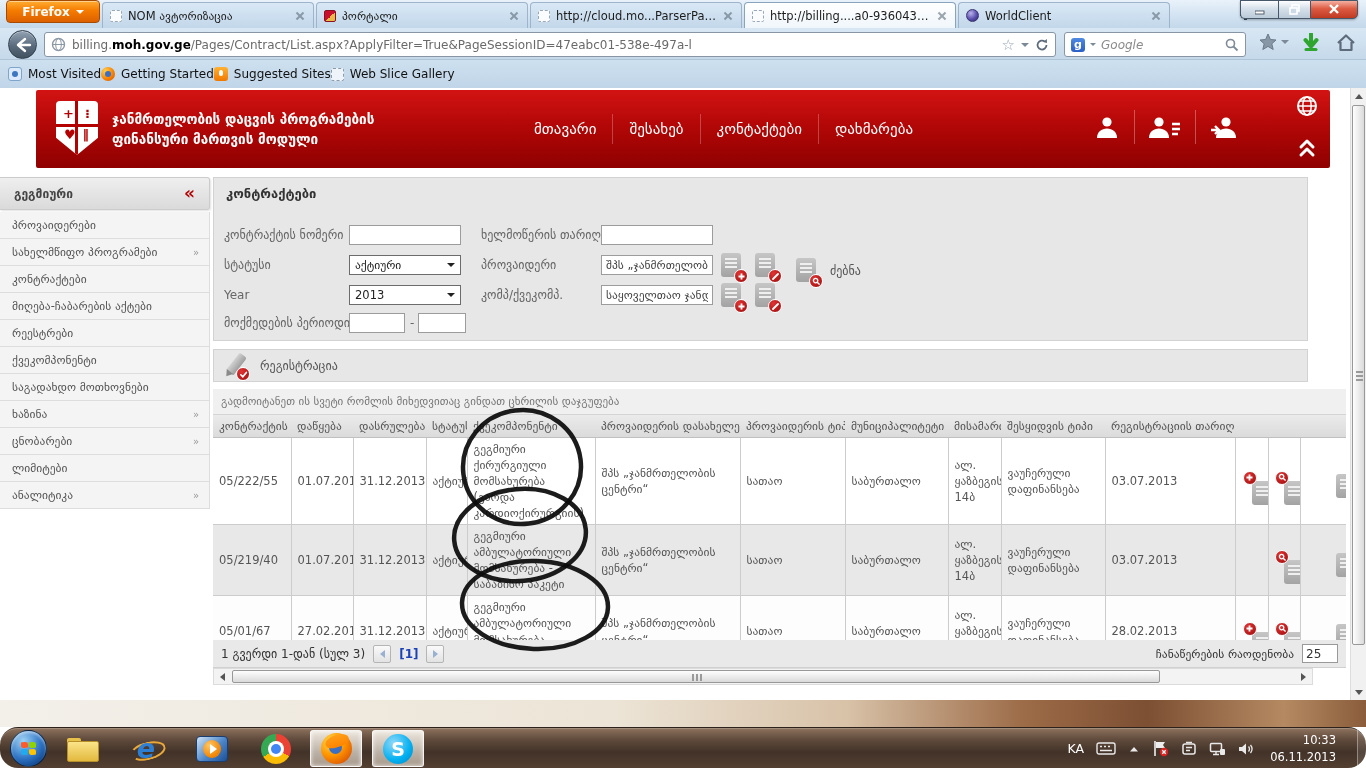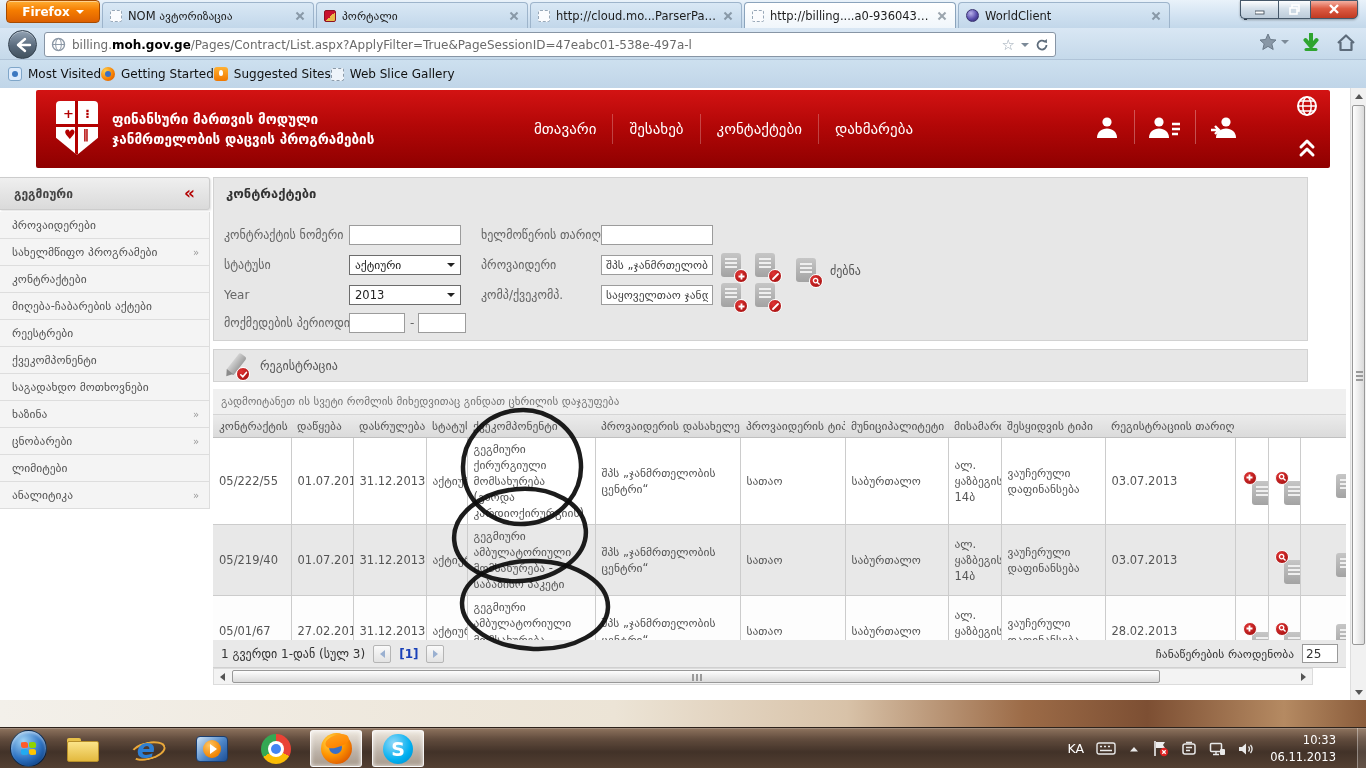"Google" div { html: none -> <div> <span></span> <span></span> <input> <svg> <circle></circle> <path></path> </svg> </div> }
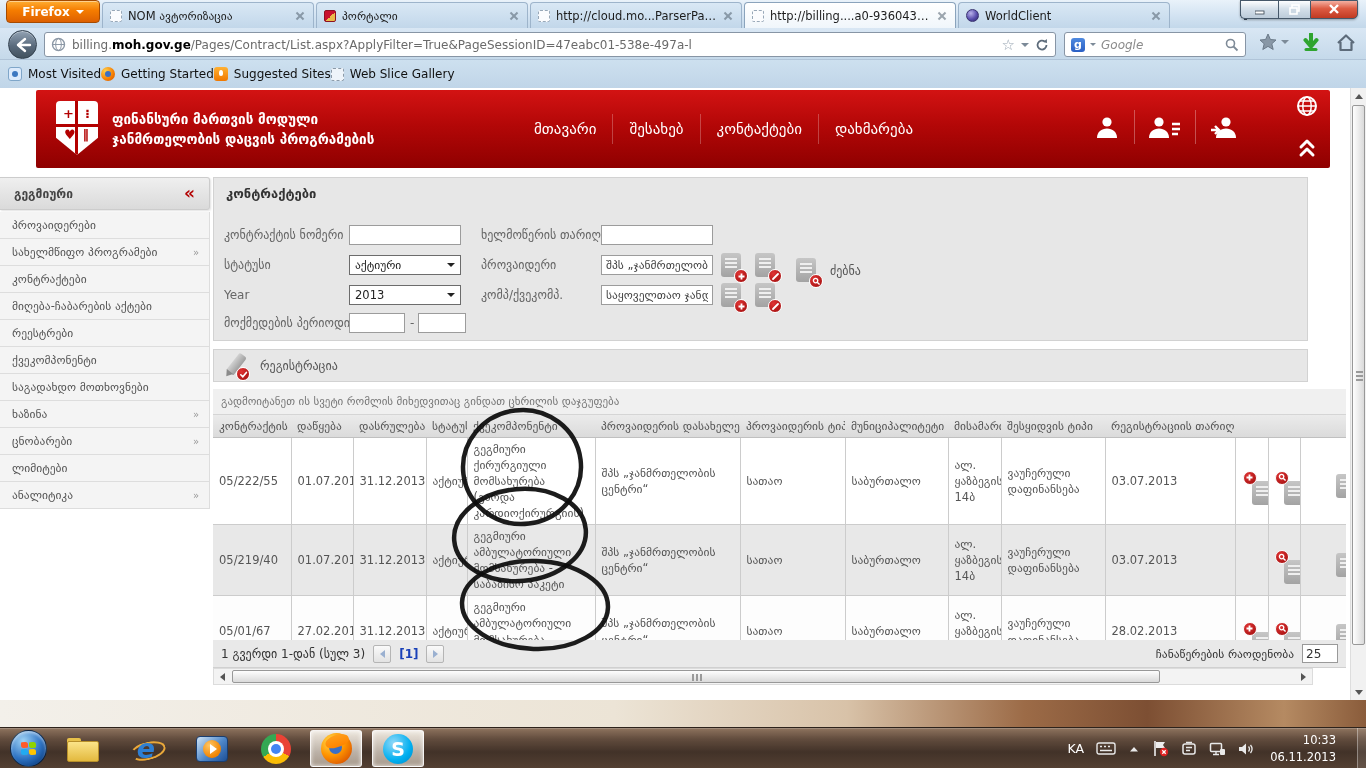"ფინანსური მართვის მოდული" div { order: before "ჯანმრთელობის დაცვის პროგრამების" -> after "ჯანმრთელობის დაცვის პროგრამების" }
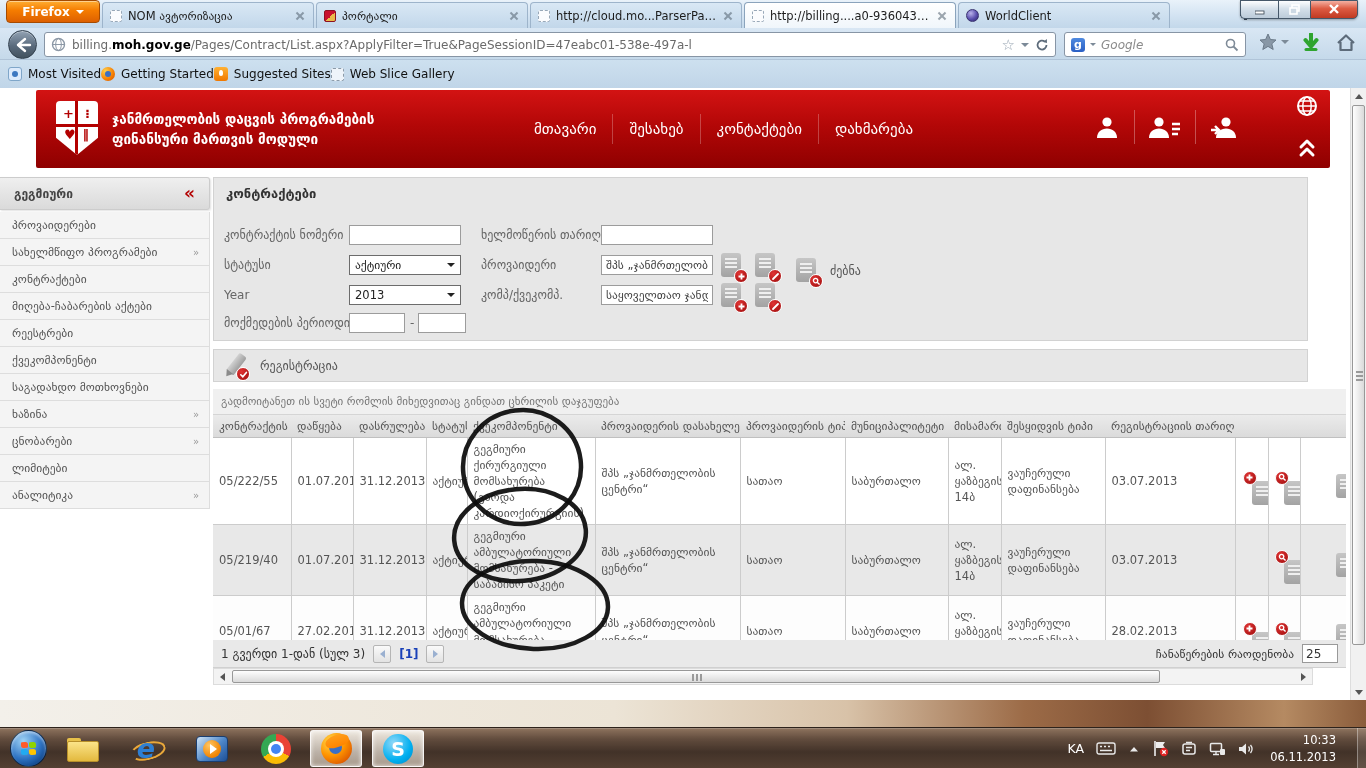"KA" #taskbar { border-radius: none -> 18px }
